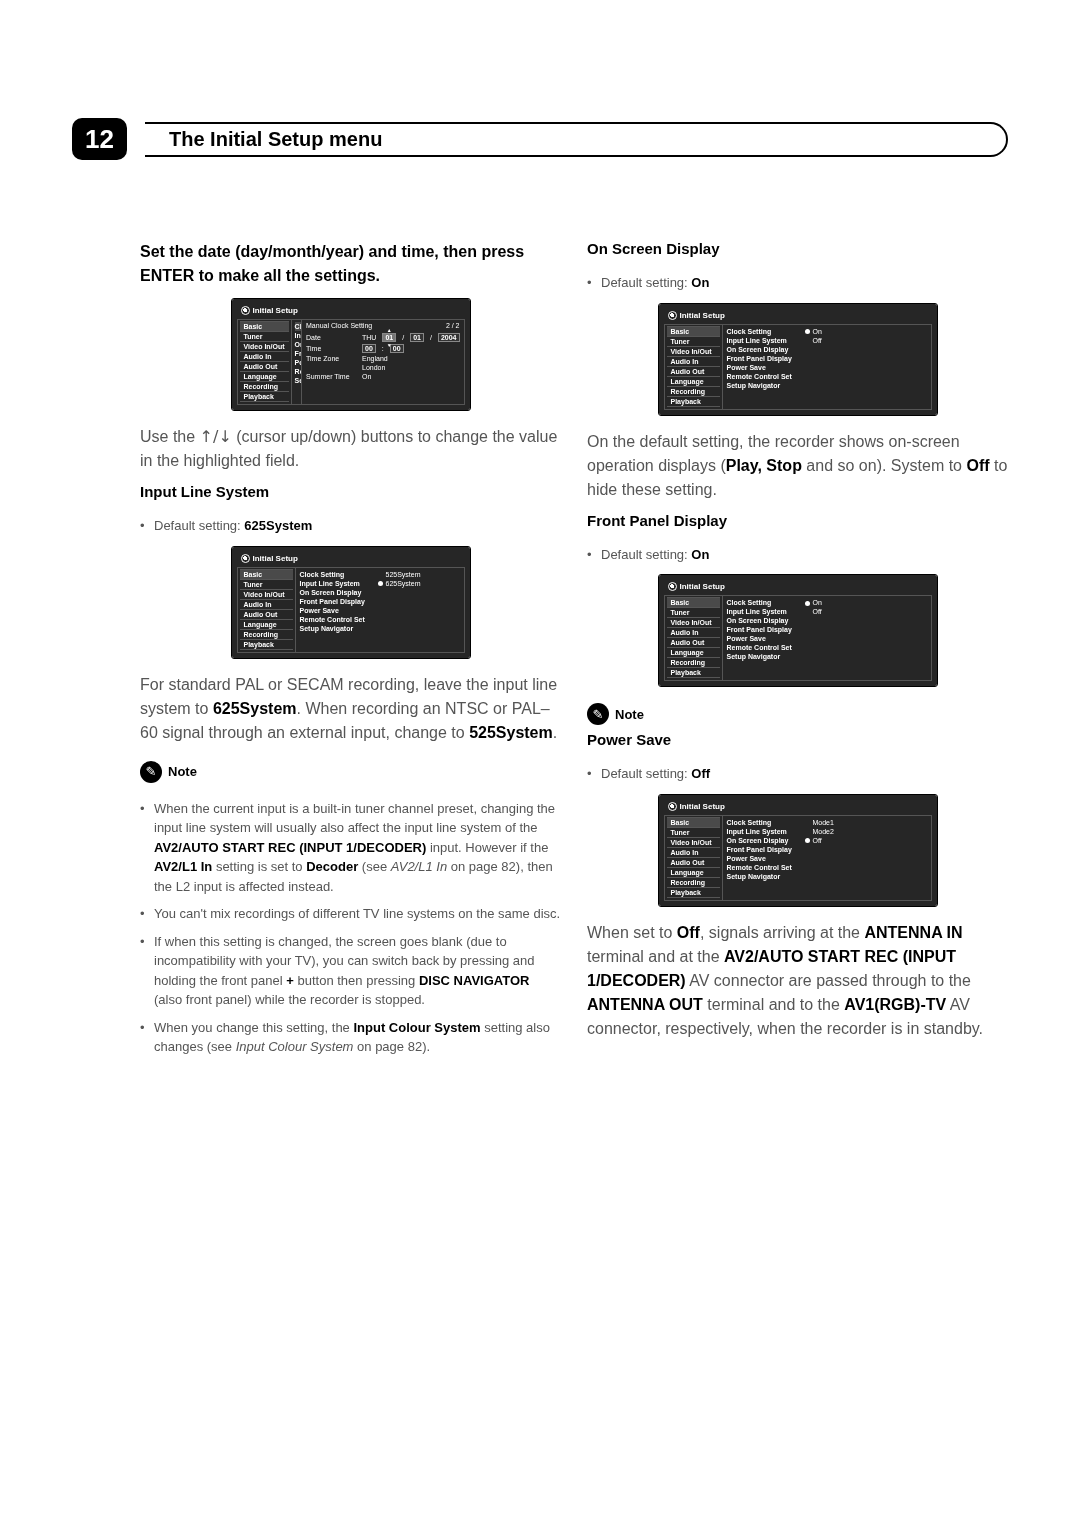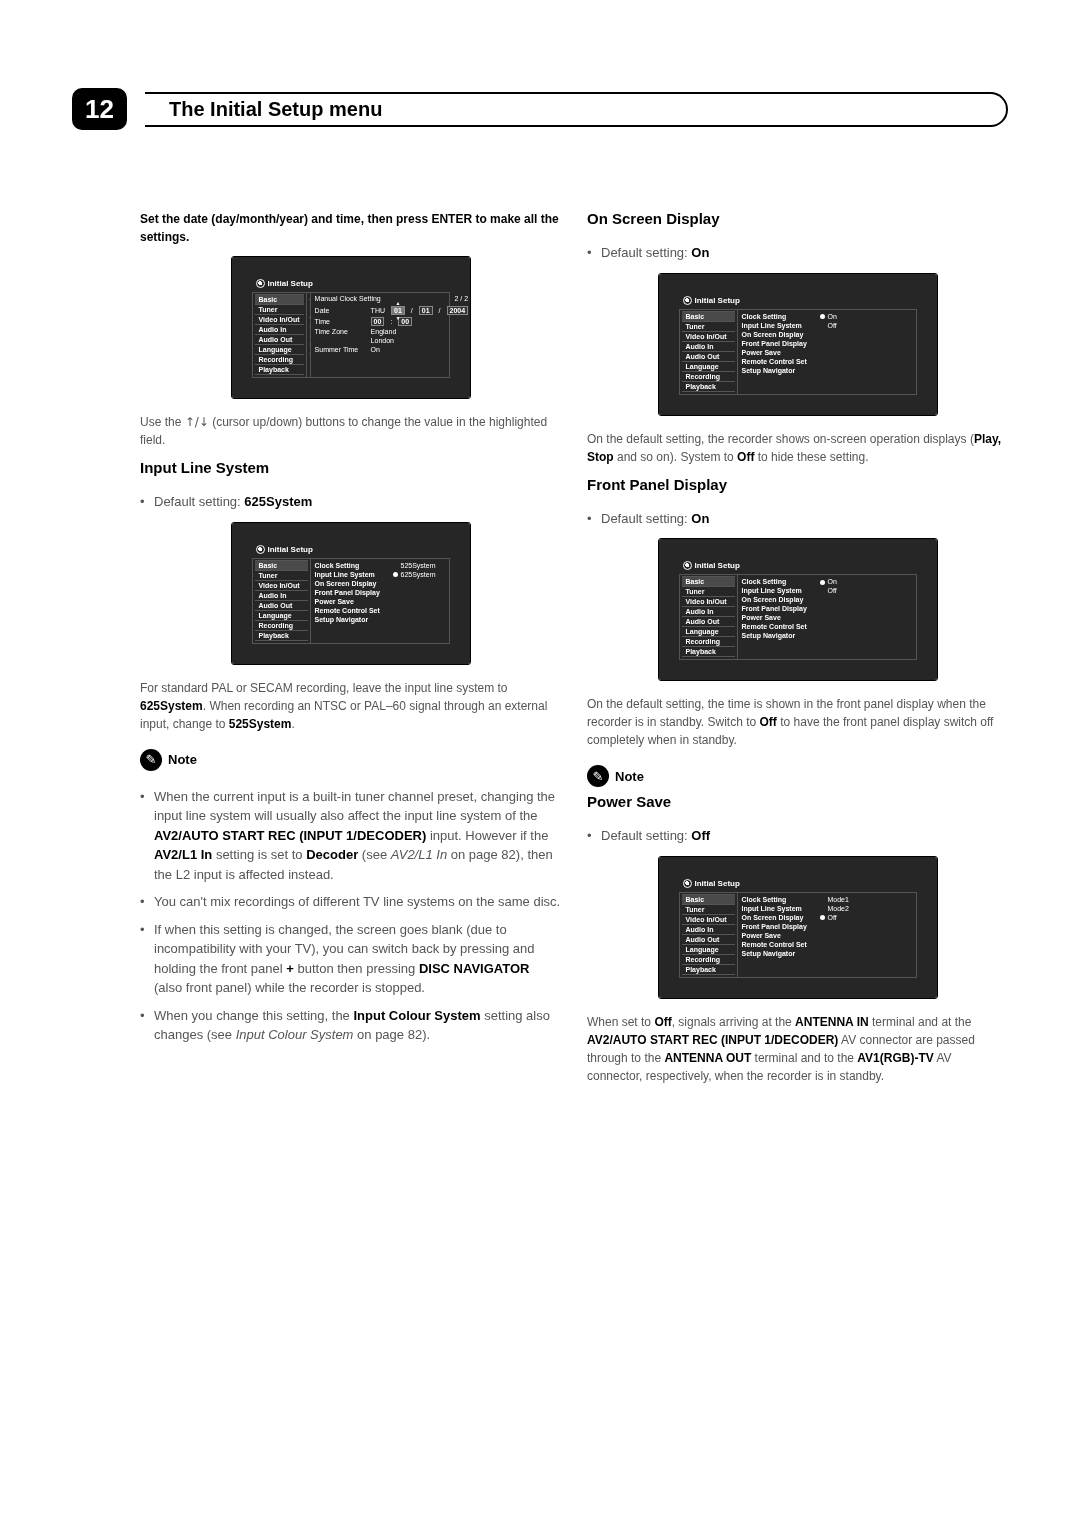"12" .header-row { margin: 88px 72px 0 72px -> 118px 72px 0 72px }
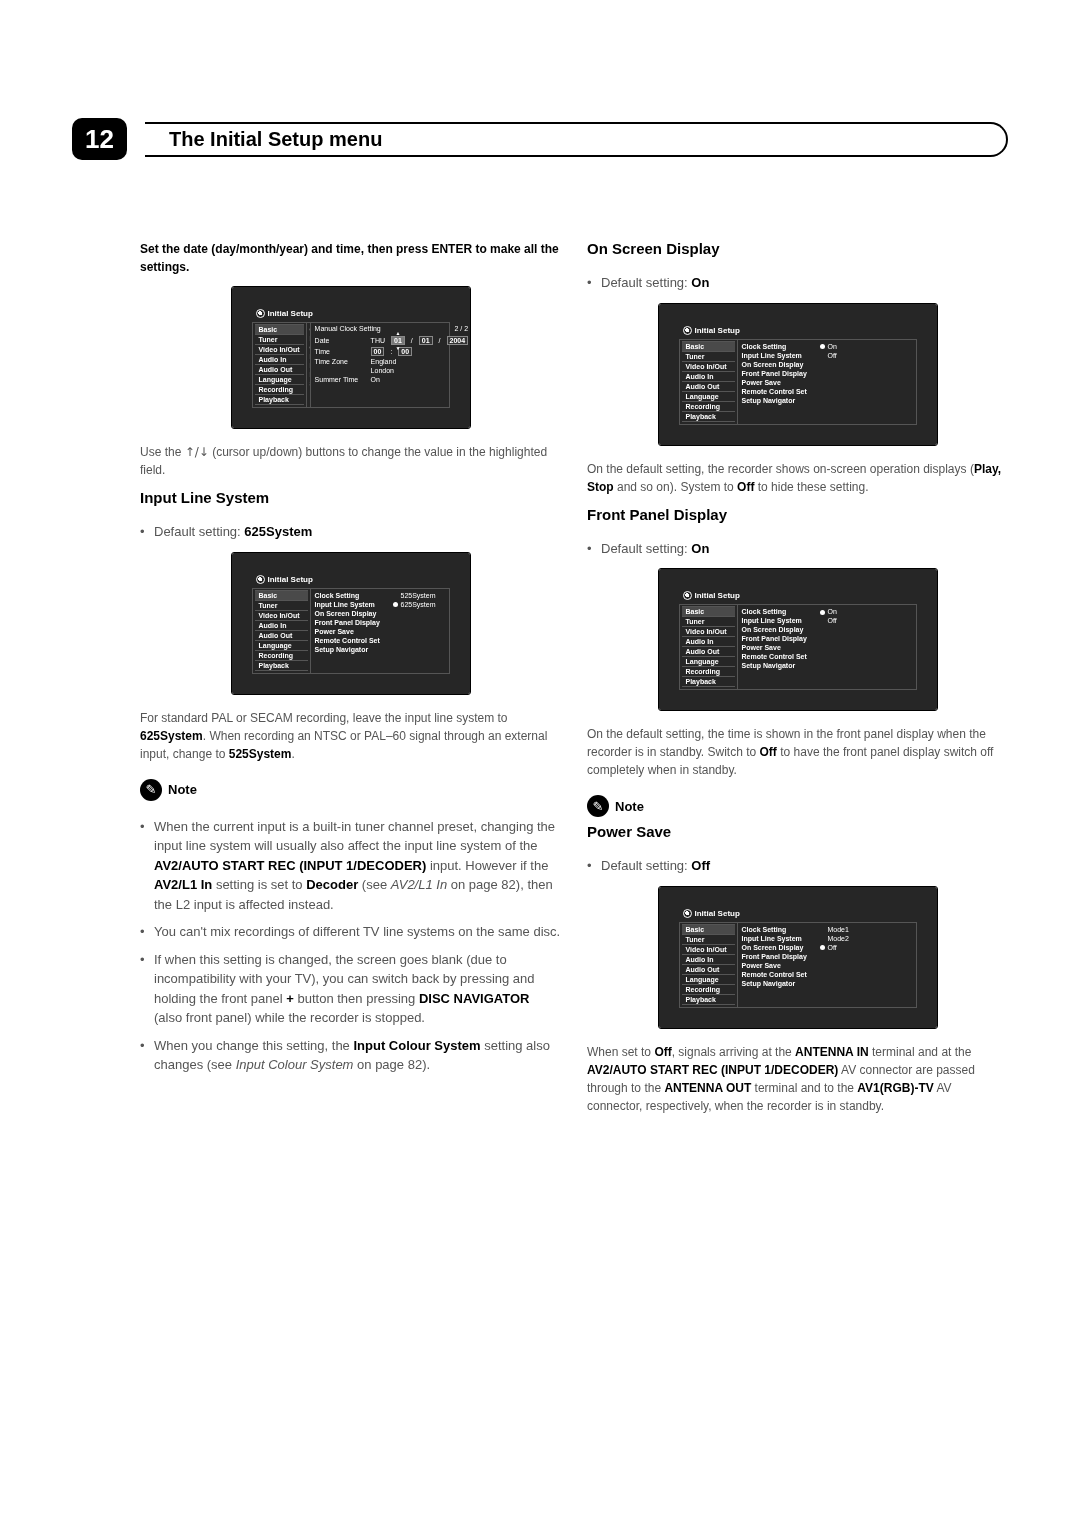"Set the date (day/month/year) and" .body-text { font-size: 12px -> 16px }
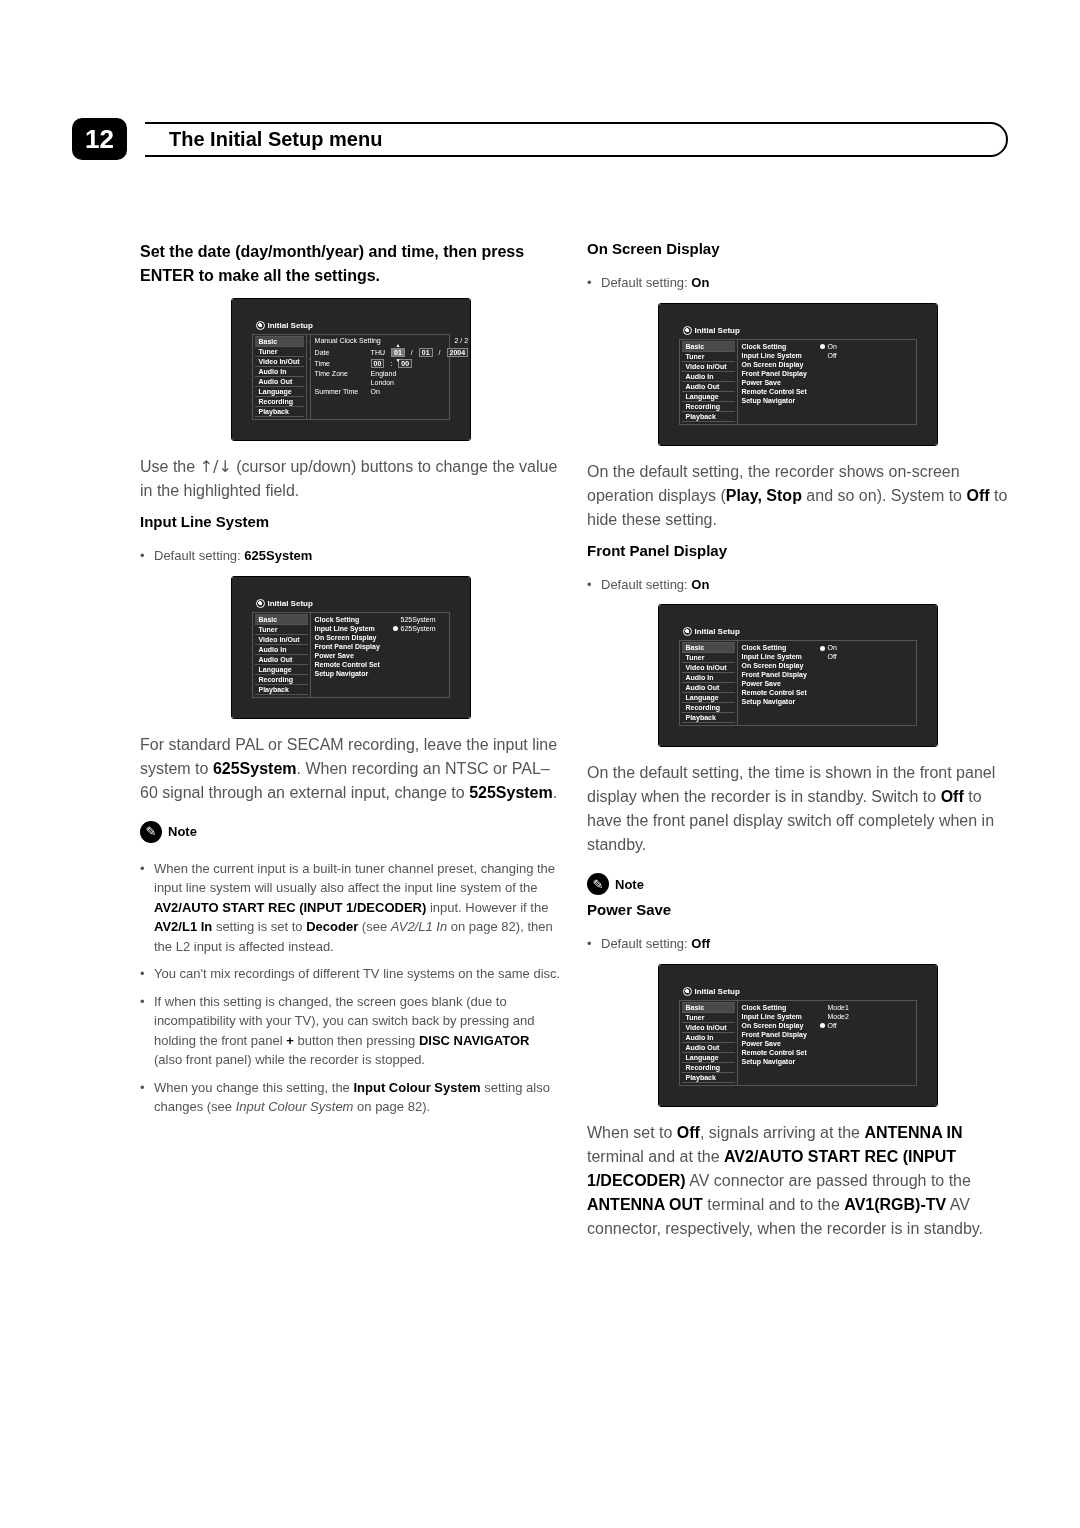"Initial Setup" .ss-inner { padding: 20px -> 5px }
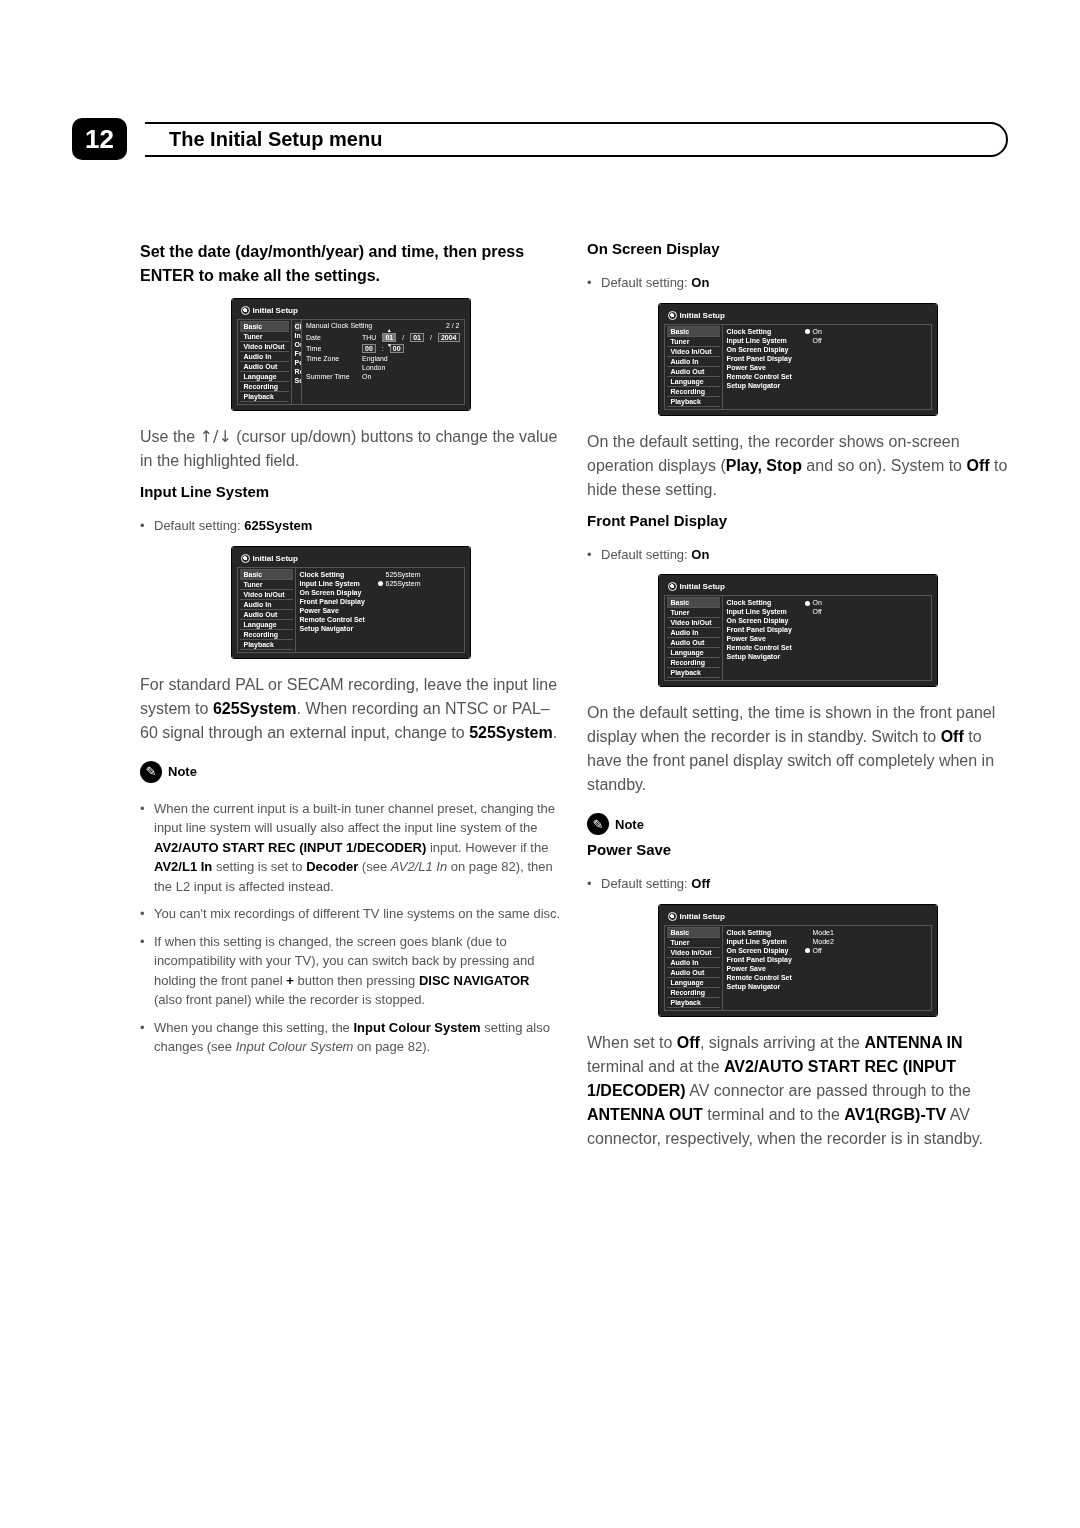"On the default setting, the time" p.body-text { html: <p> <span>On the default setting, the time is shown in the front panel display when the recorder is in standby. Switch to </span><b>Off</b><span> to have the front panel display switch off completely when in standby.</span> </p> -> none }
